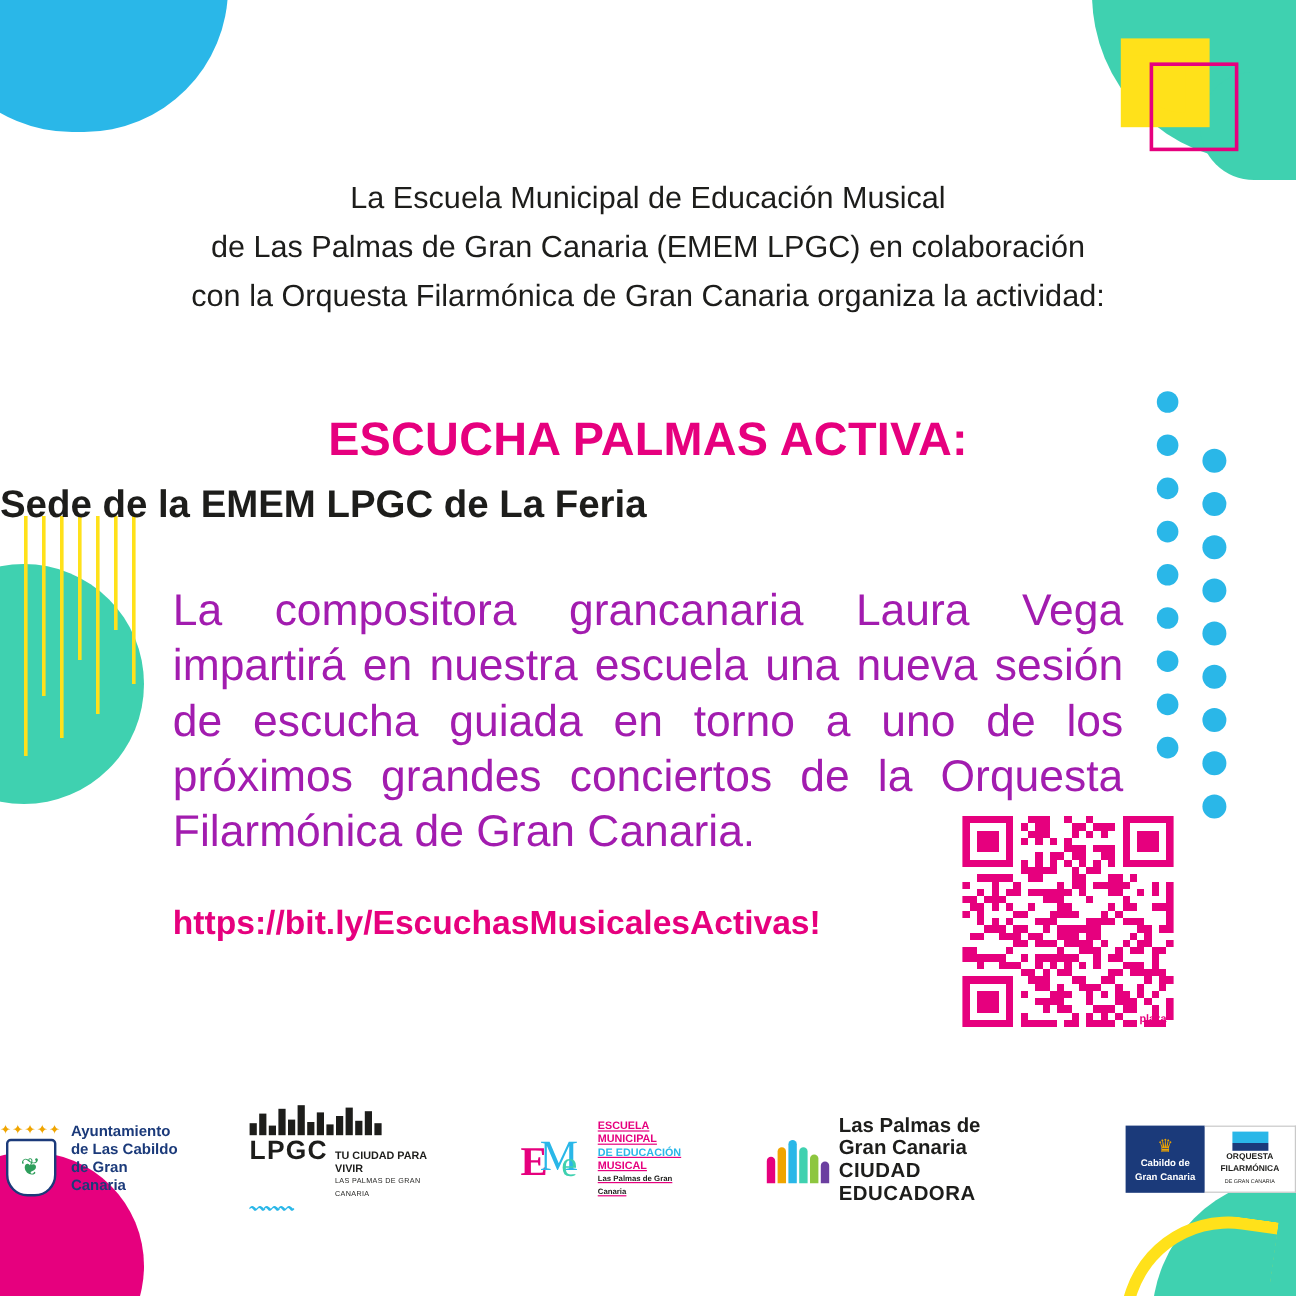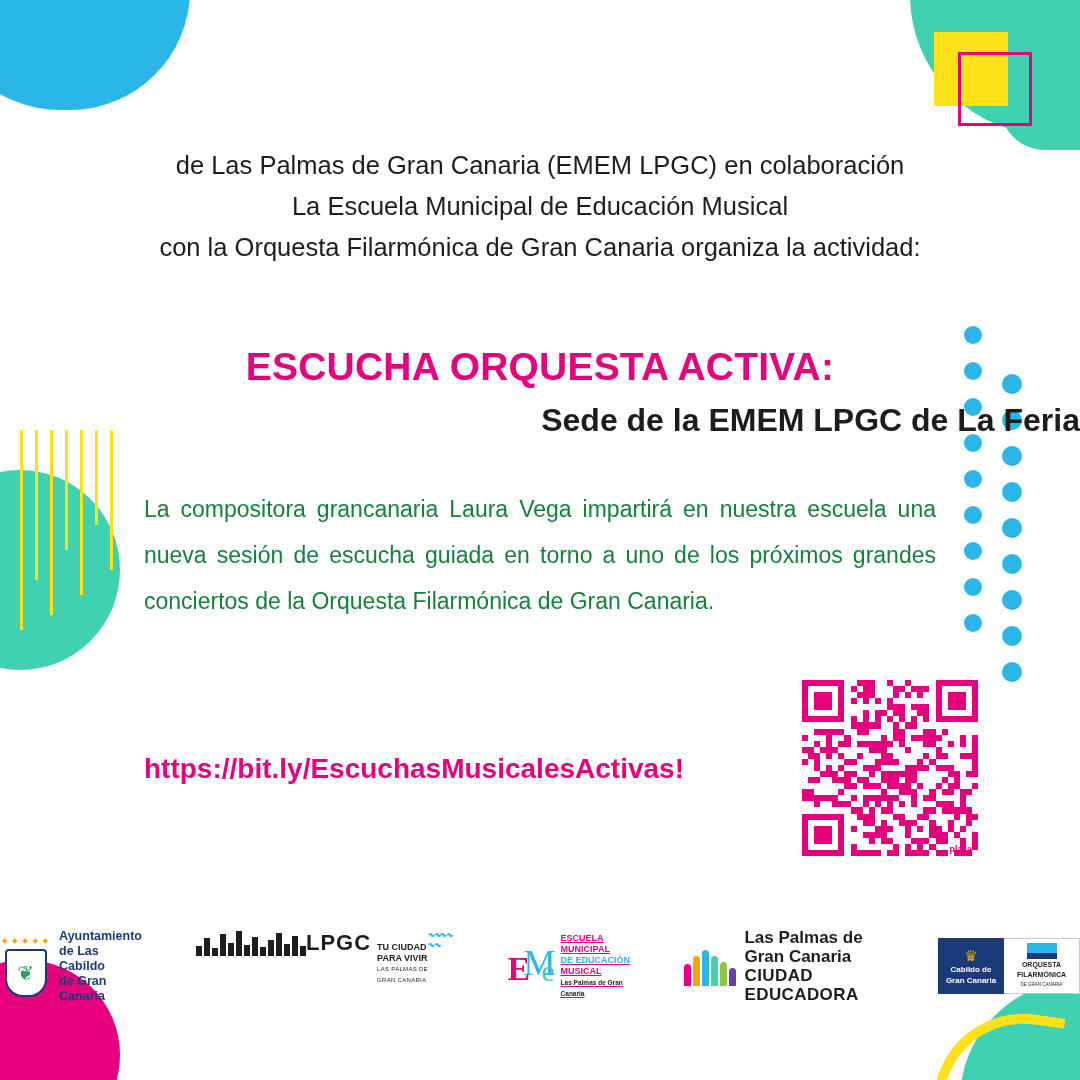"de Las Palmas de Gran" div { order: before "La Escuela Municipal de Educación" -> after "La Escuela Municipal de Educación" }
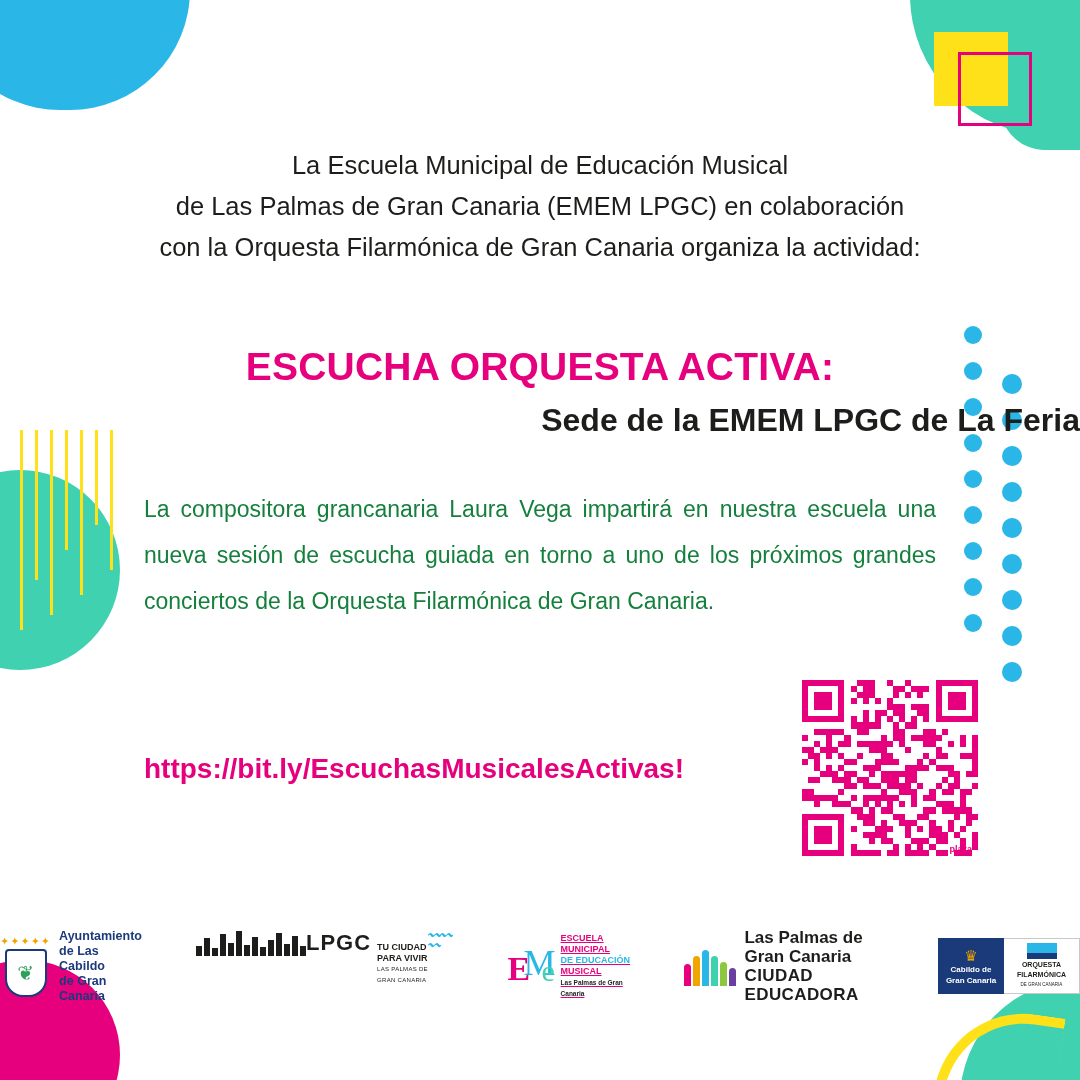"ESCUCHA ORQUESTA ACTIVA:" div.title-main { text: ORQUESTA -> PALMAS }
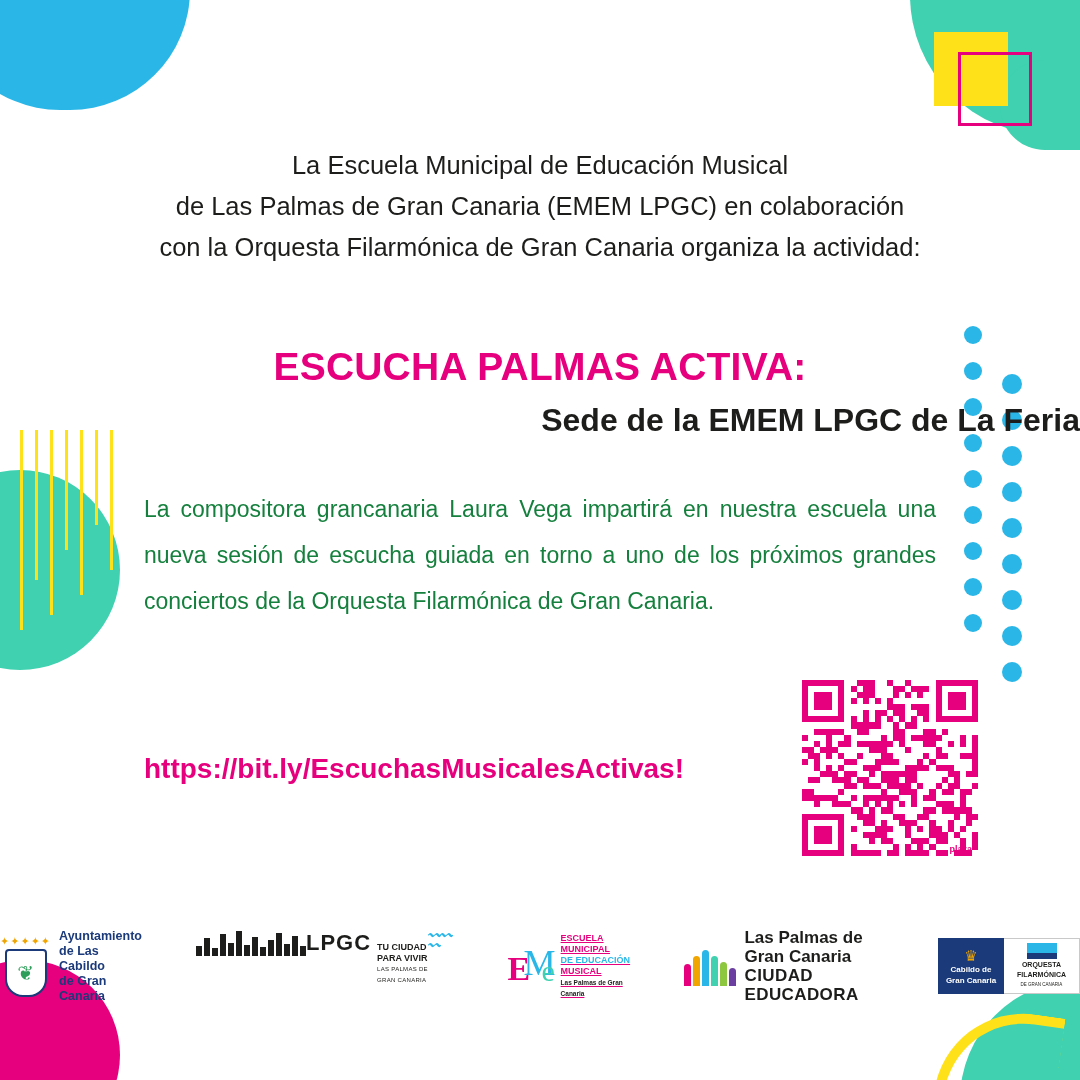"Sede de la EMEM LPGC" .title-sub { text-align: right -> left }
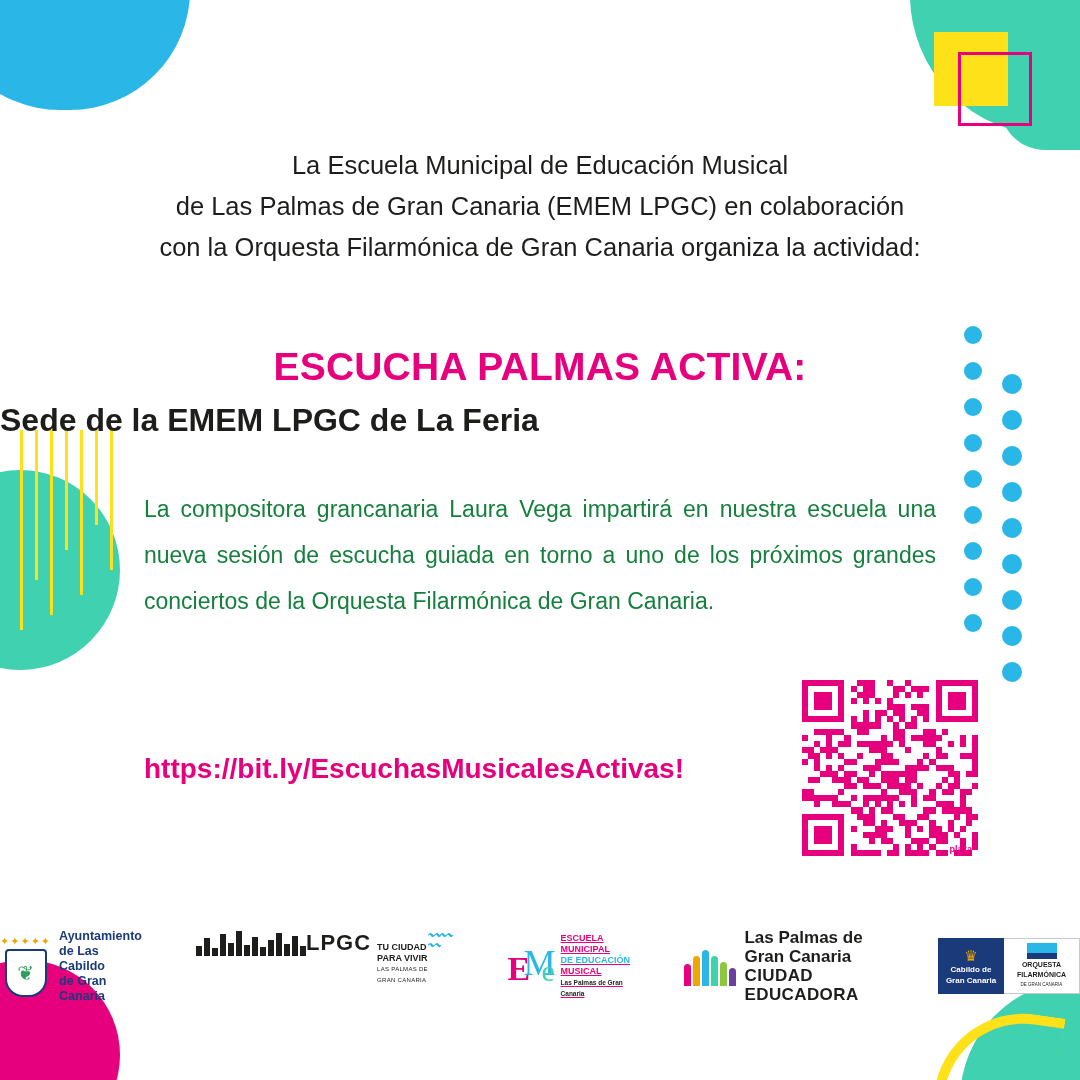"La compositora grancanaria Laura Vega" .body-text { color: #15803d -> #a21caf; font-size: 23px -> 37px }
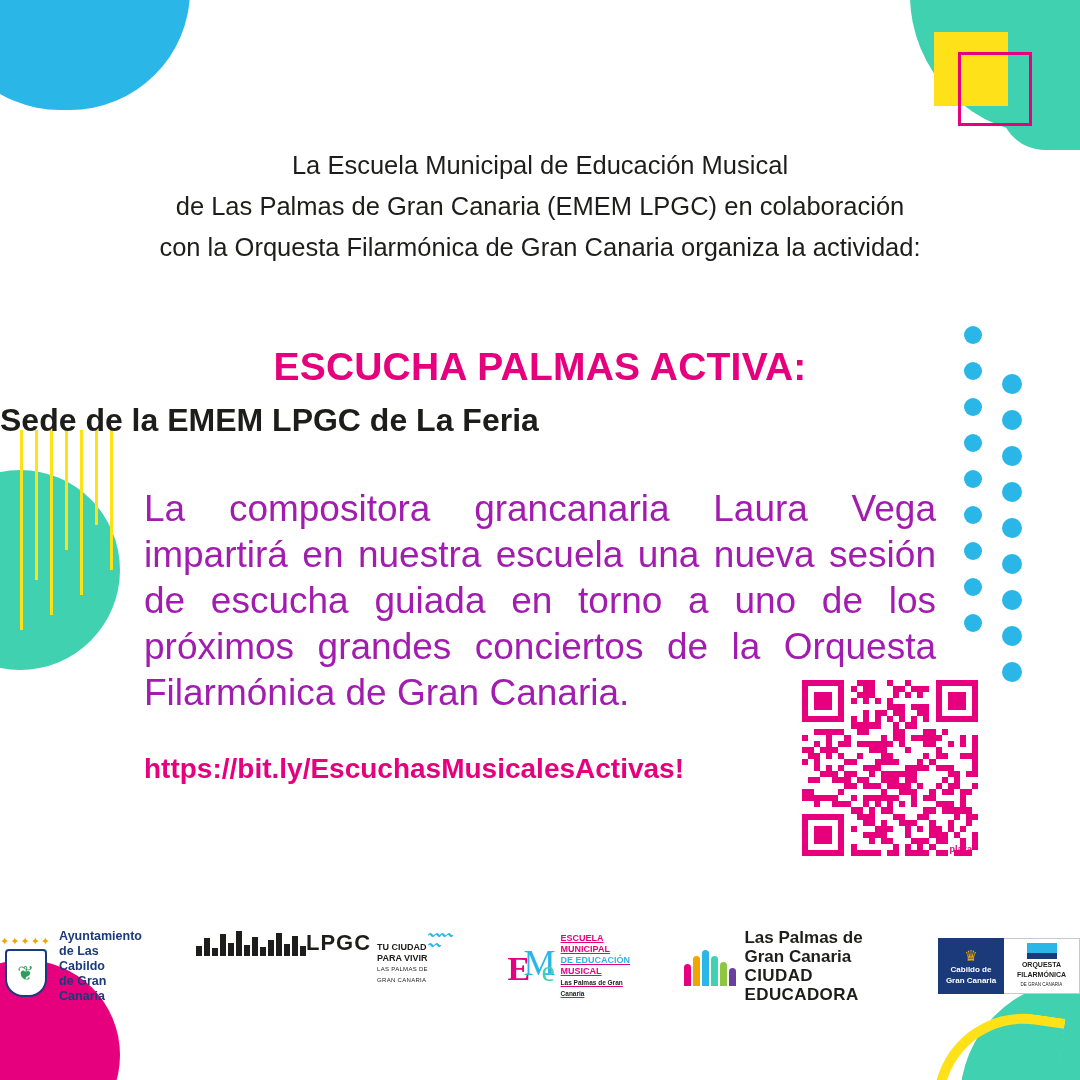"LPGC" .l2 { flex-direction: row -> column; justify-content: none -> center }
